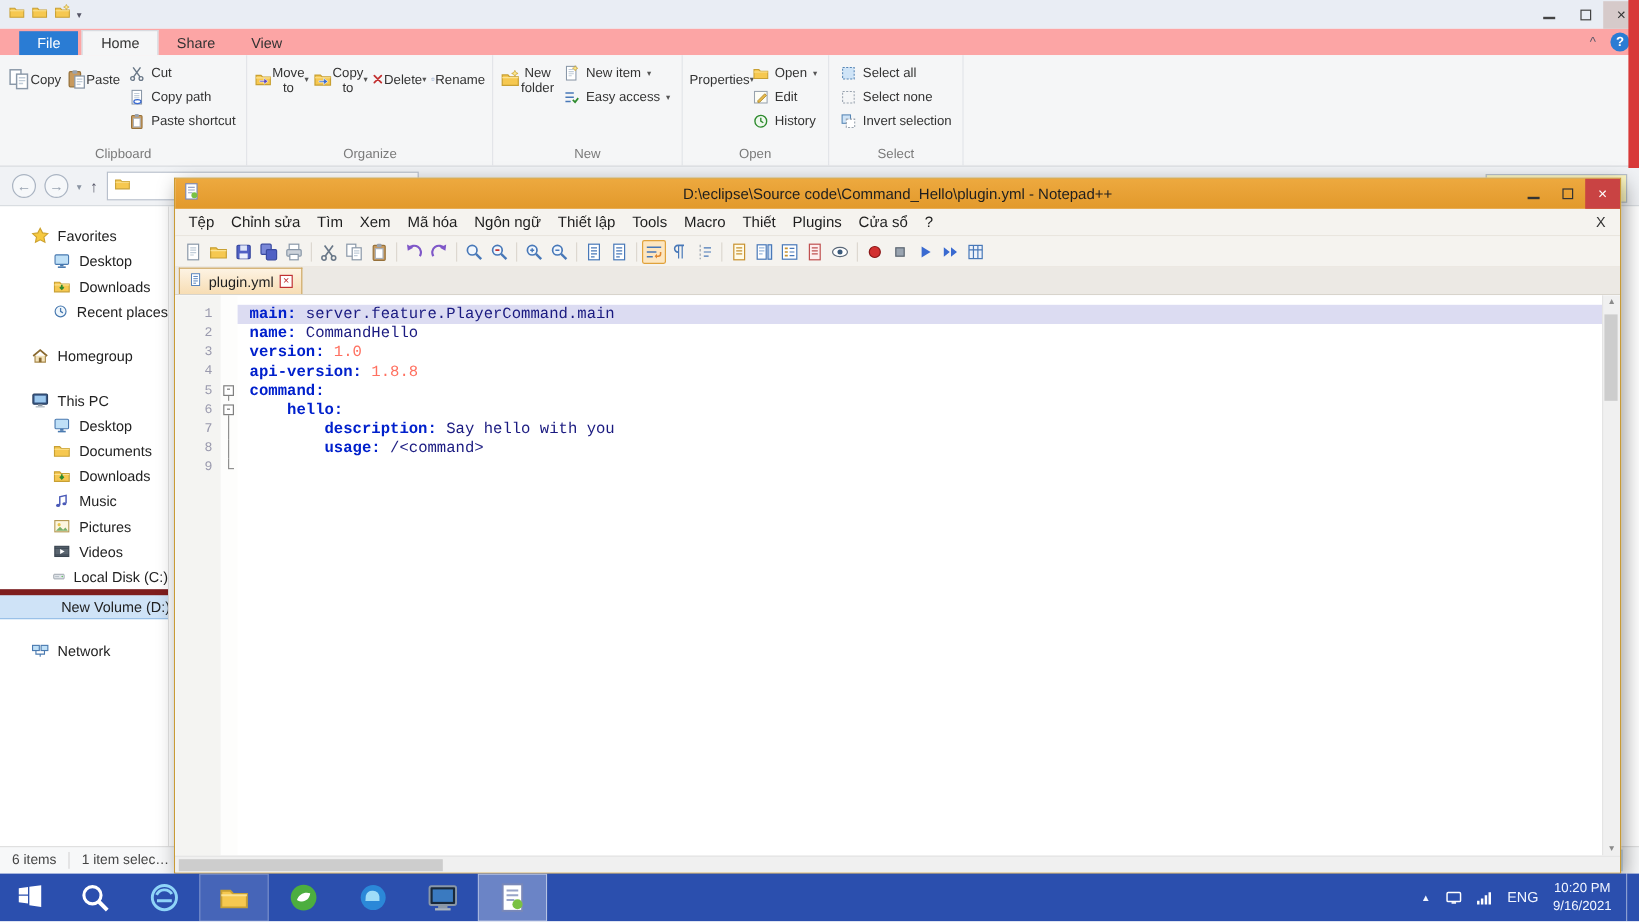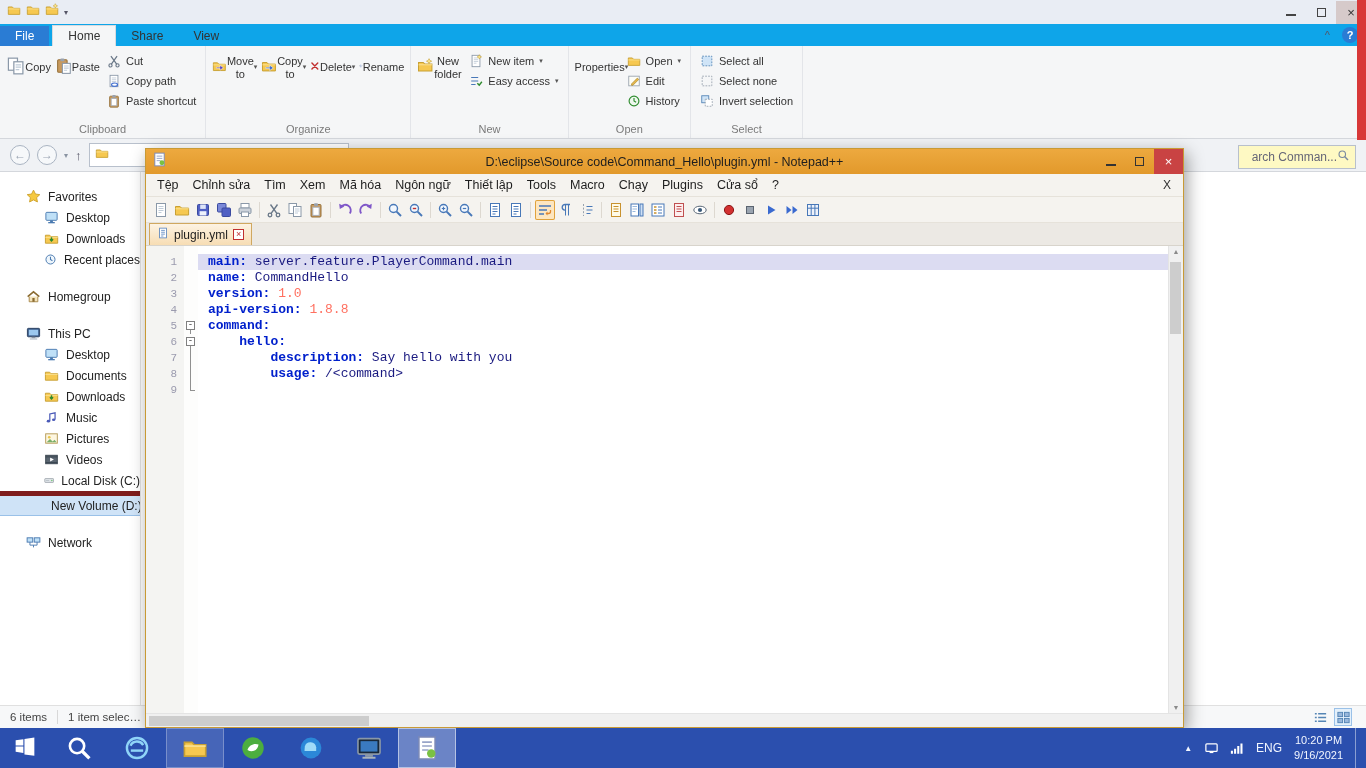"File" #ribbontabs { background: #0ea5e9 -> #fca5a5; padding-left: 0 -> 16px }
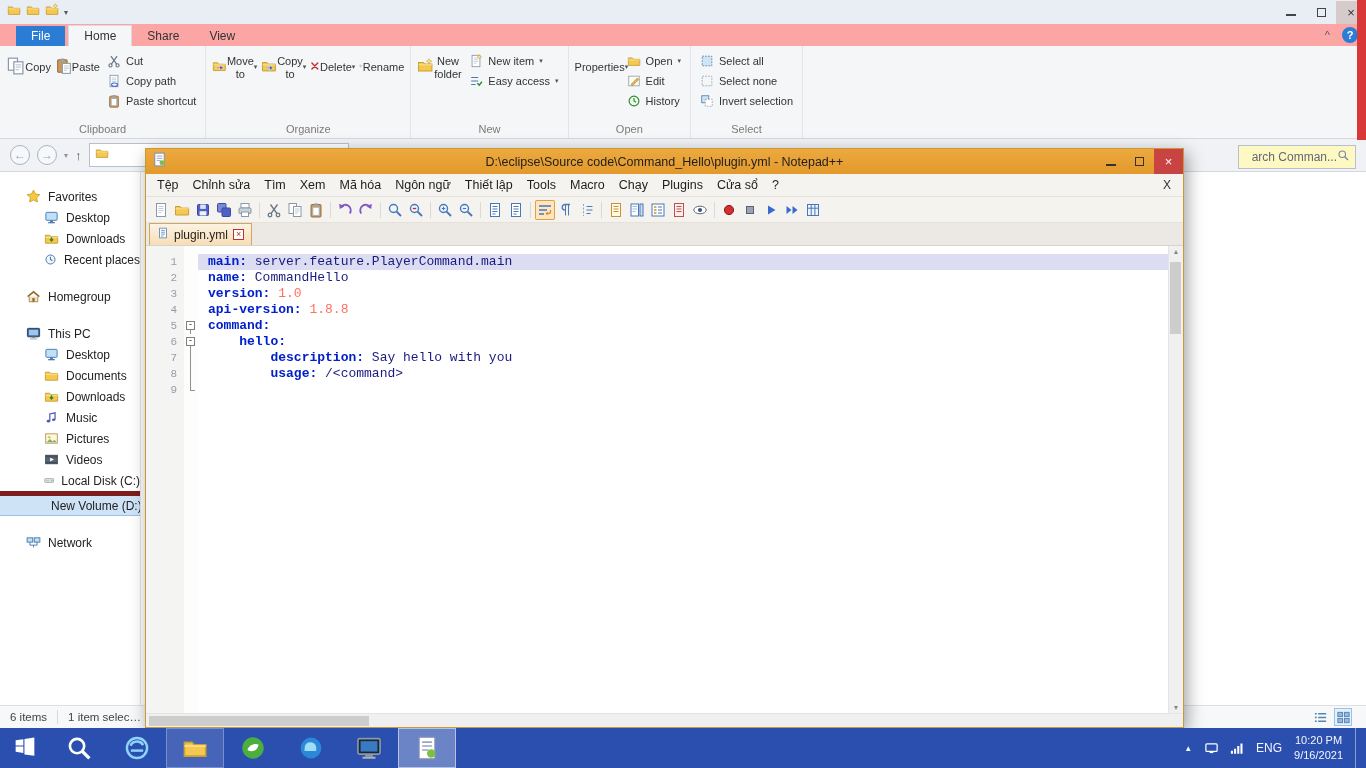"D:\eclipse\Source" #npp { width: 1039px -> 1206px }
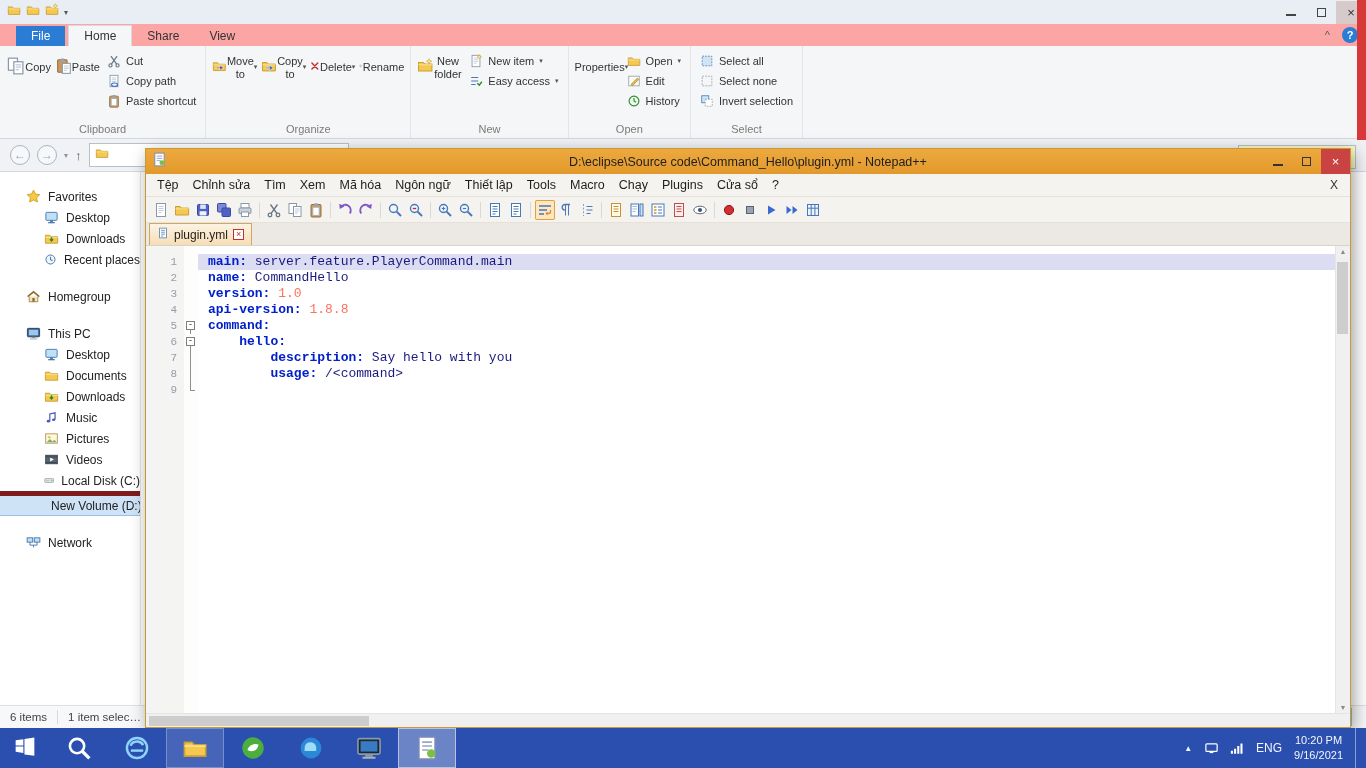"Chạy" span.mitem { text: Chạy -> Thiết }
